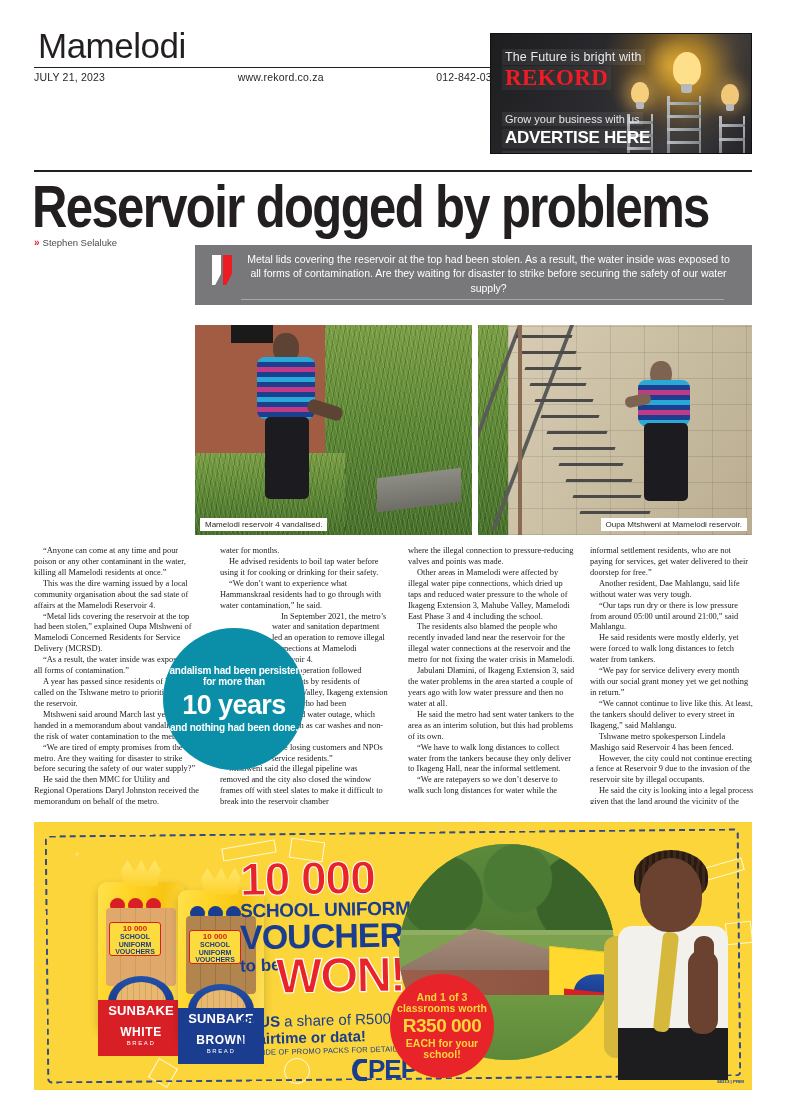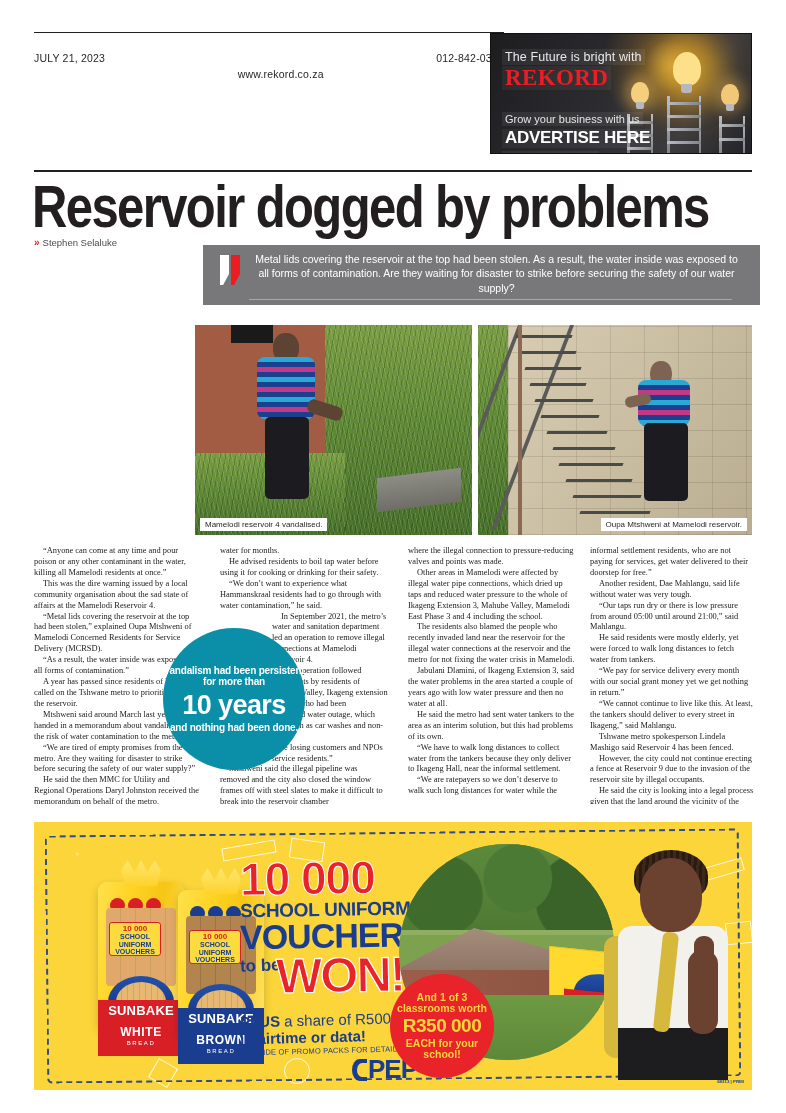"Mamelodi" div.mast-mamelodi { html: none -> <div>Mamelodi</div> }
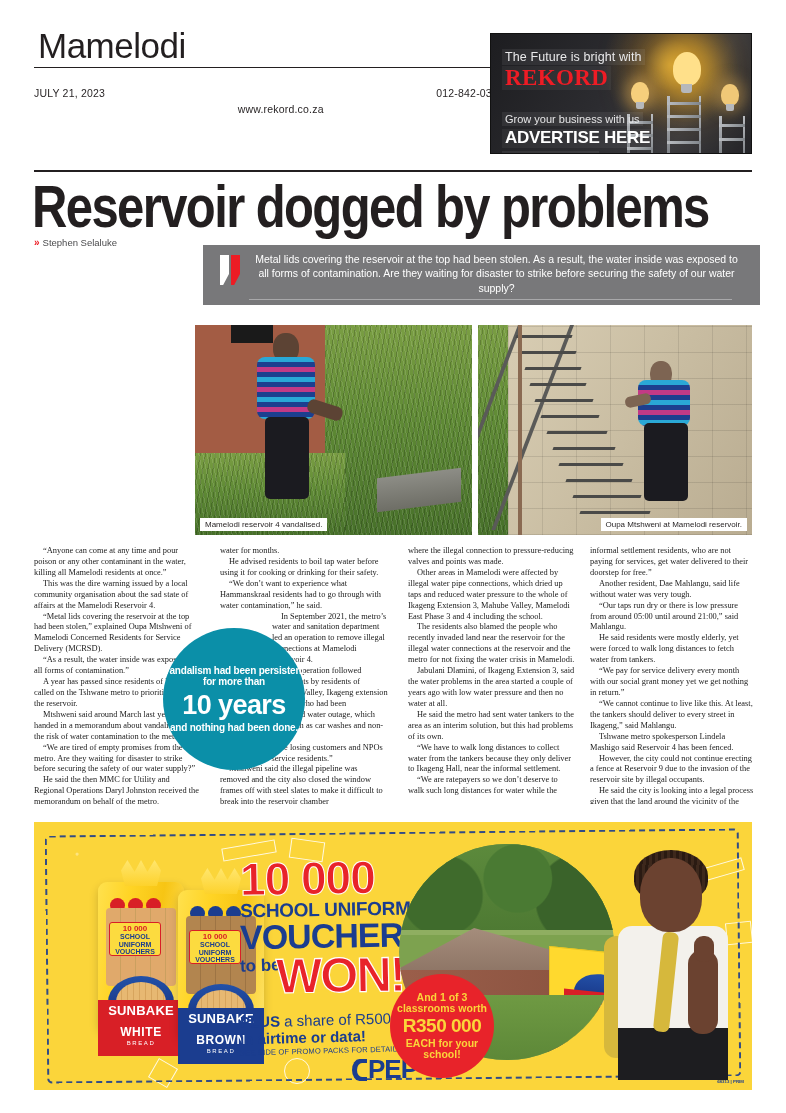"www.rekord.co.za" .mast-meta .ctr { margin-top: 32px -> none }
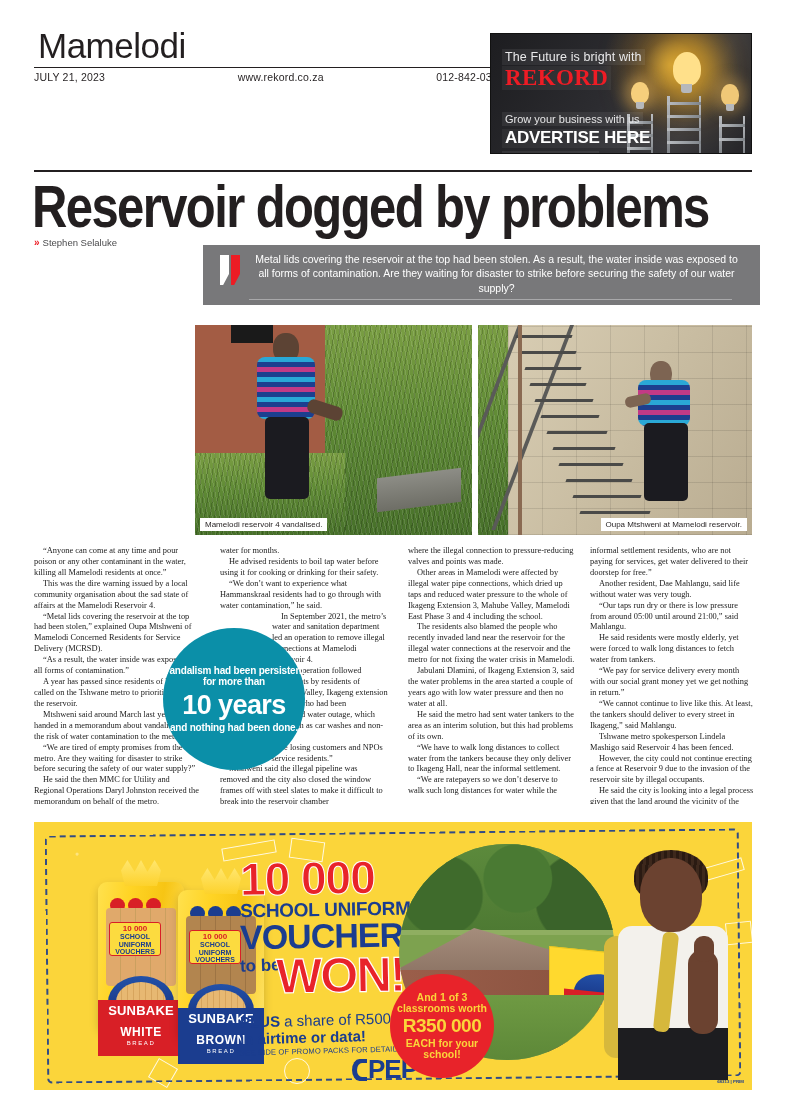"Metal lids covering the reservoir" .quotebox { margin-left: 8px -> none }
